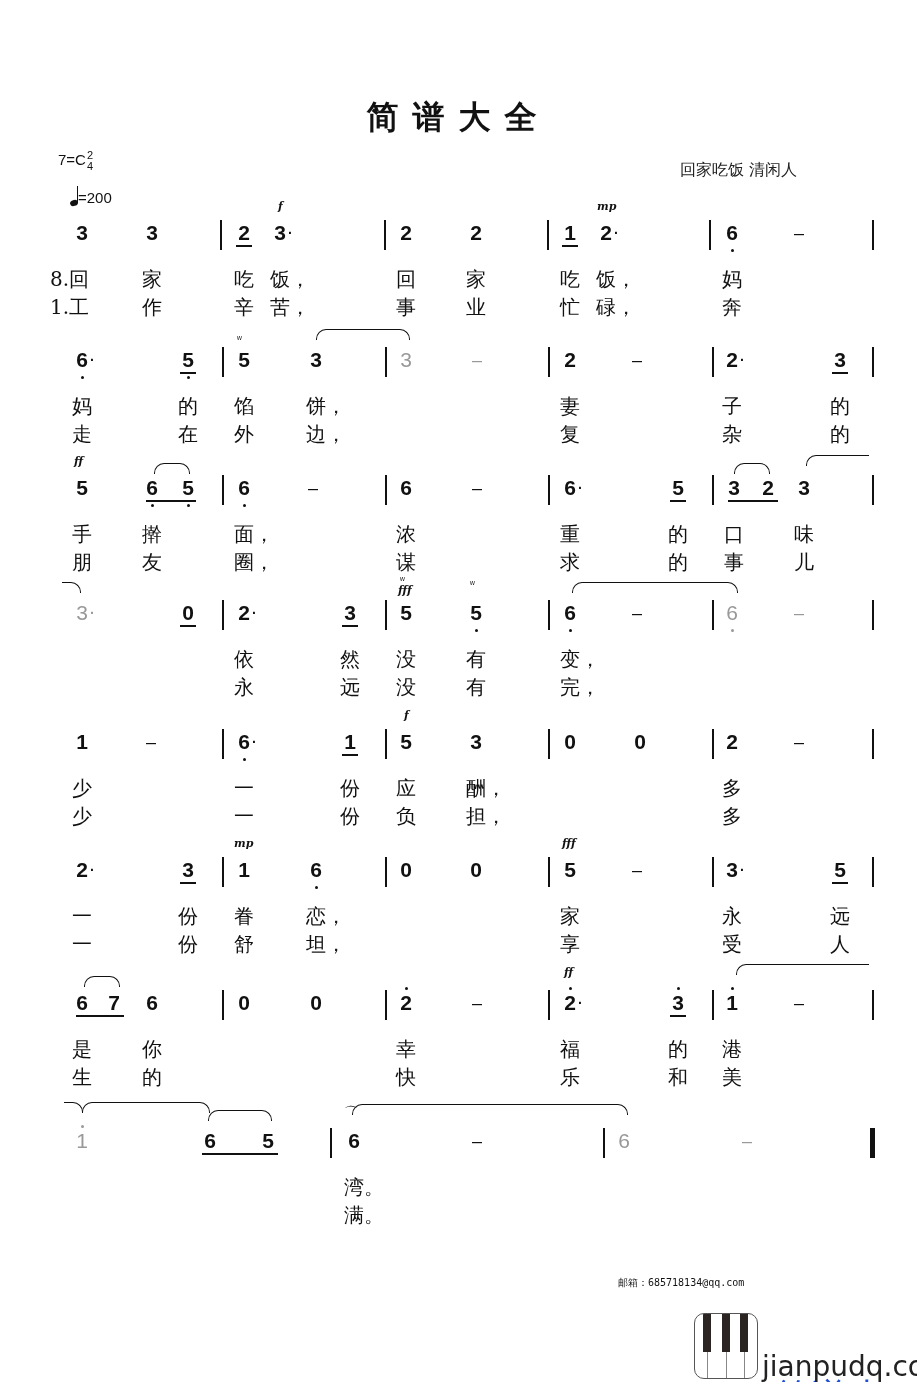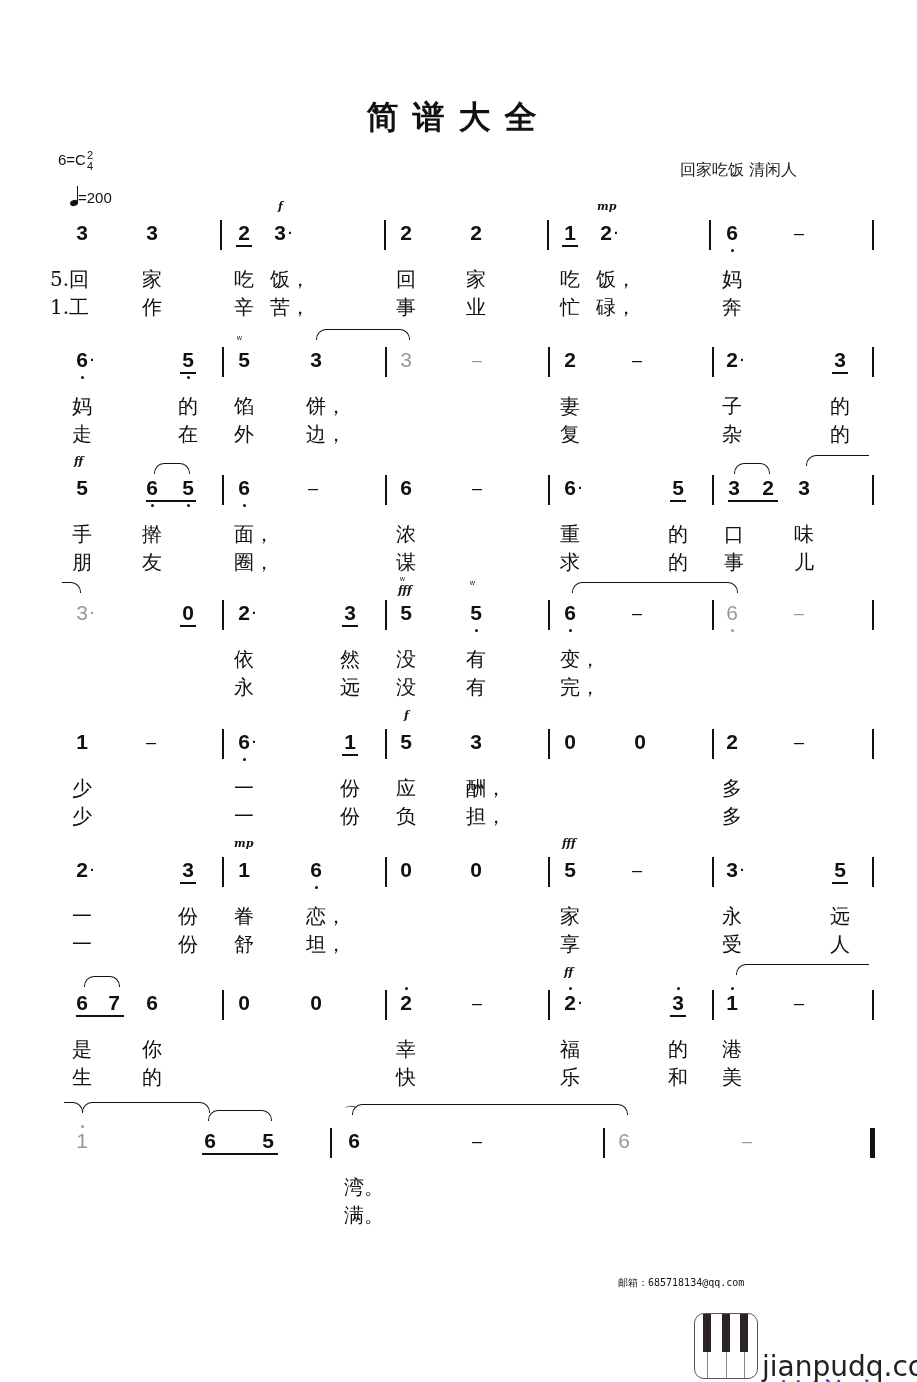"6=C" span { text: 6 -> 7 }
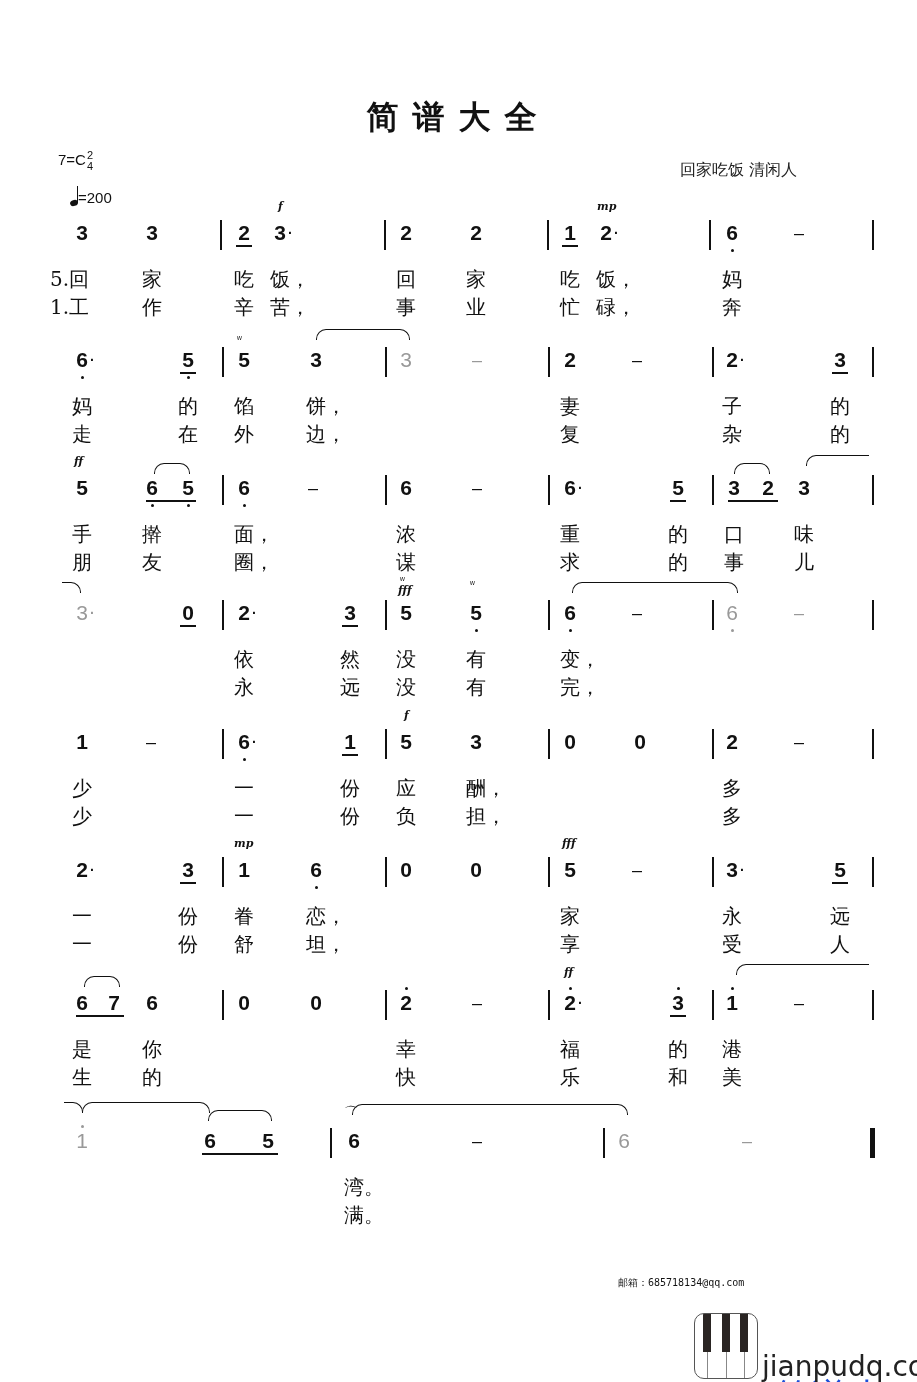"5.回" span.lyr { text: 5 -> 8 }
